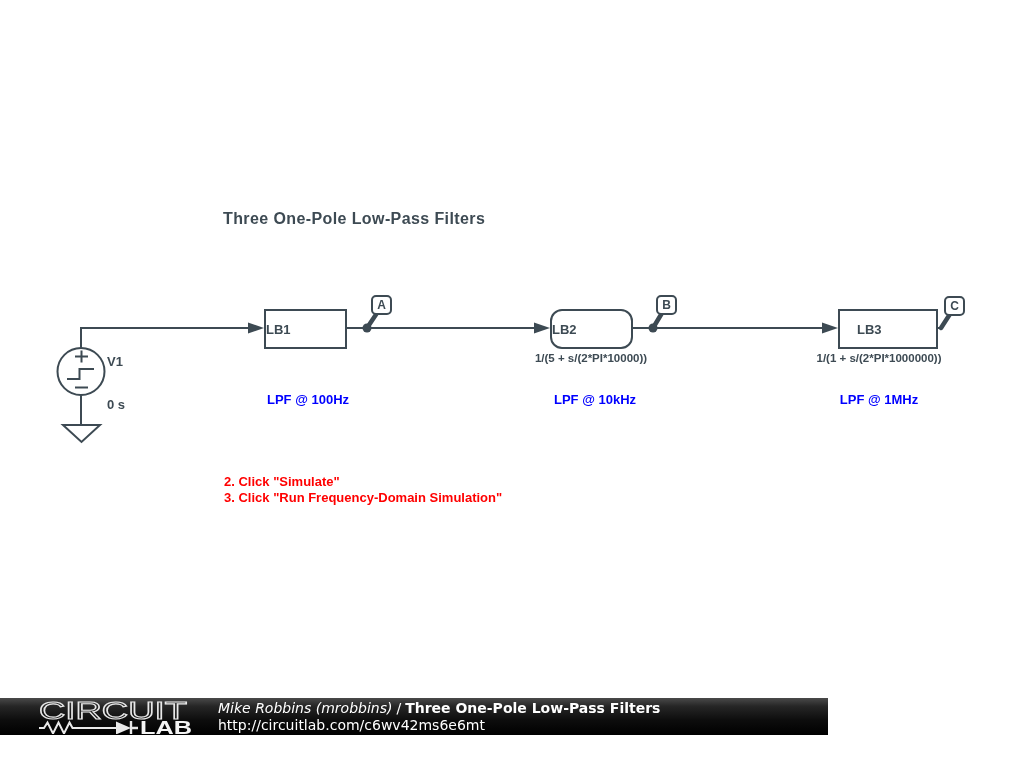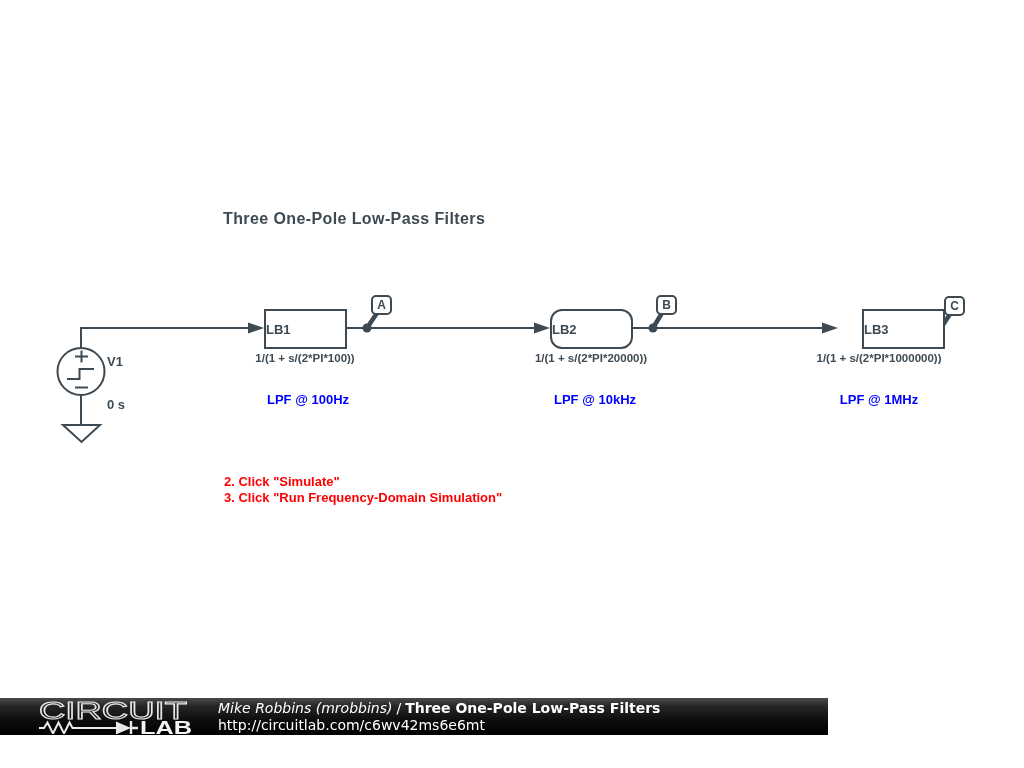"LB3" .blk3 { left: 862px -> 838px; padding-left: none -> 17px }
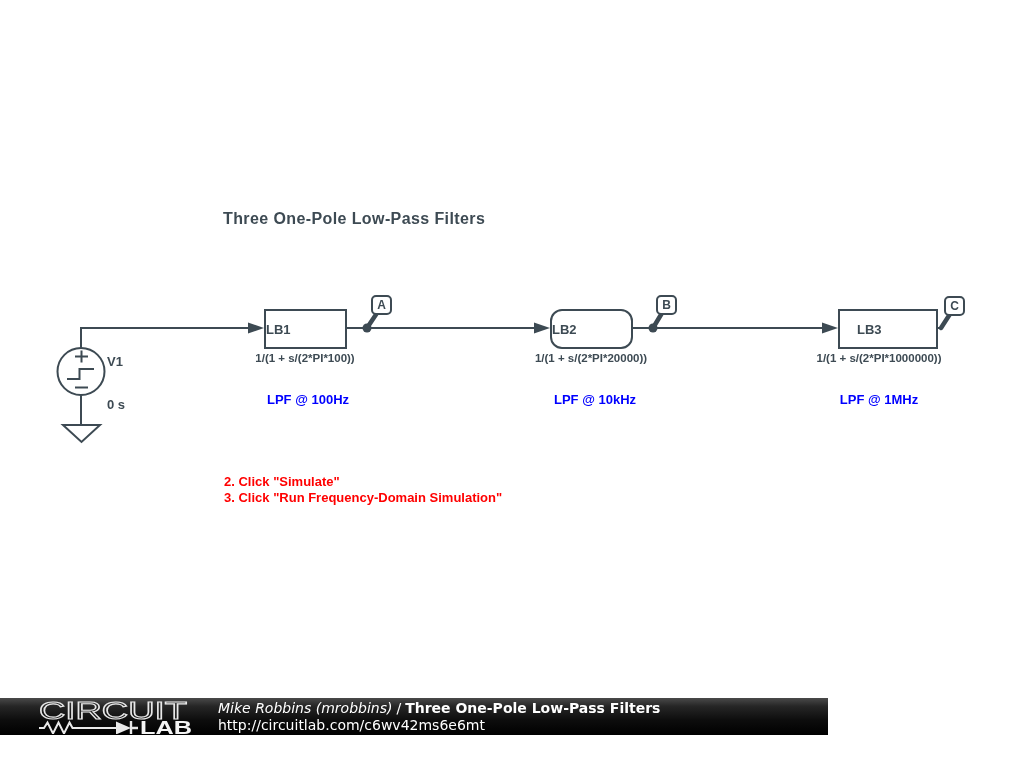"1/(1 + s/(2*PI*100))" div.tf { html: <div>1/(1 + s/(2*PI*100))</div> -> none }
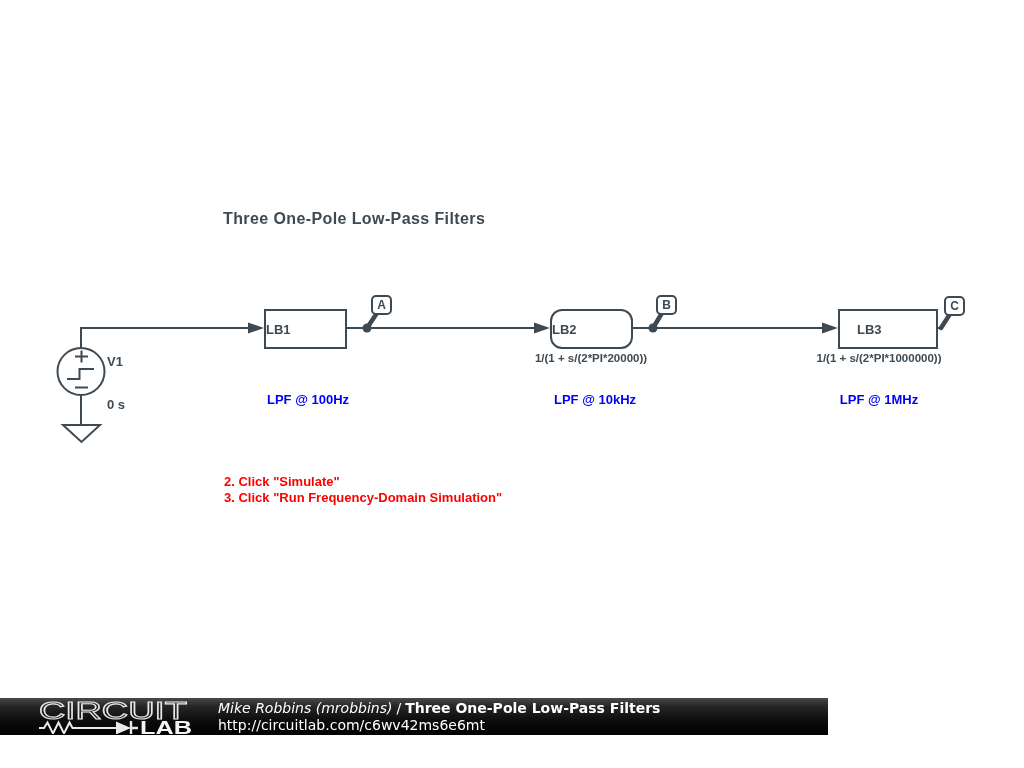"1/(1 + s/(2*PI*20000))" div.tf { text: 1 + s/(2*PI*20000 -> 5 + s/(2*PI*10000 }
